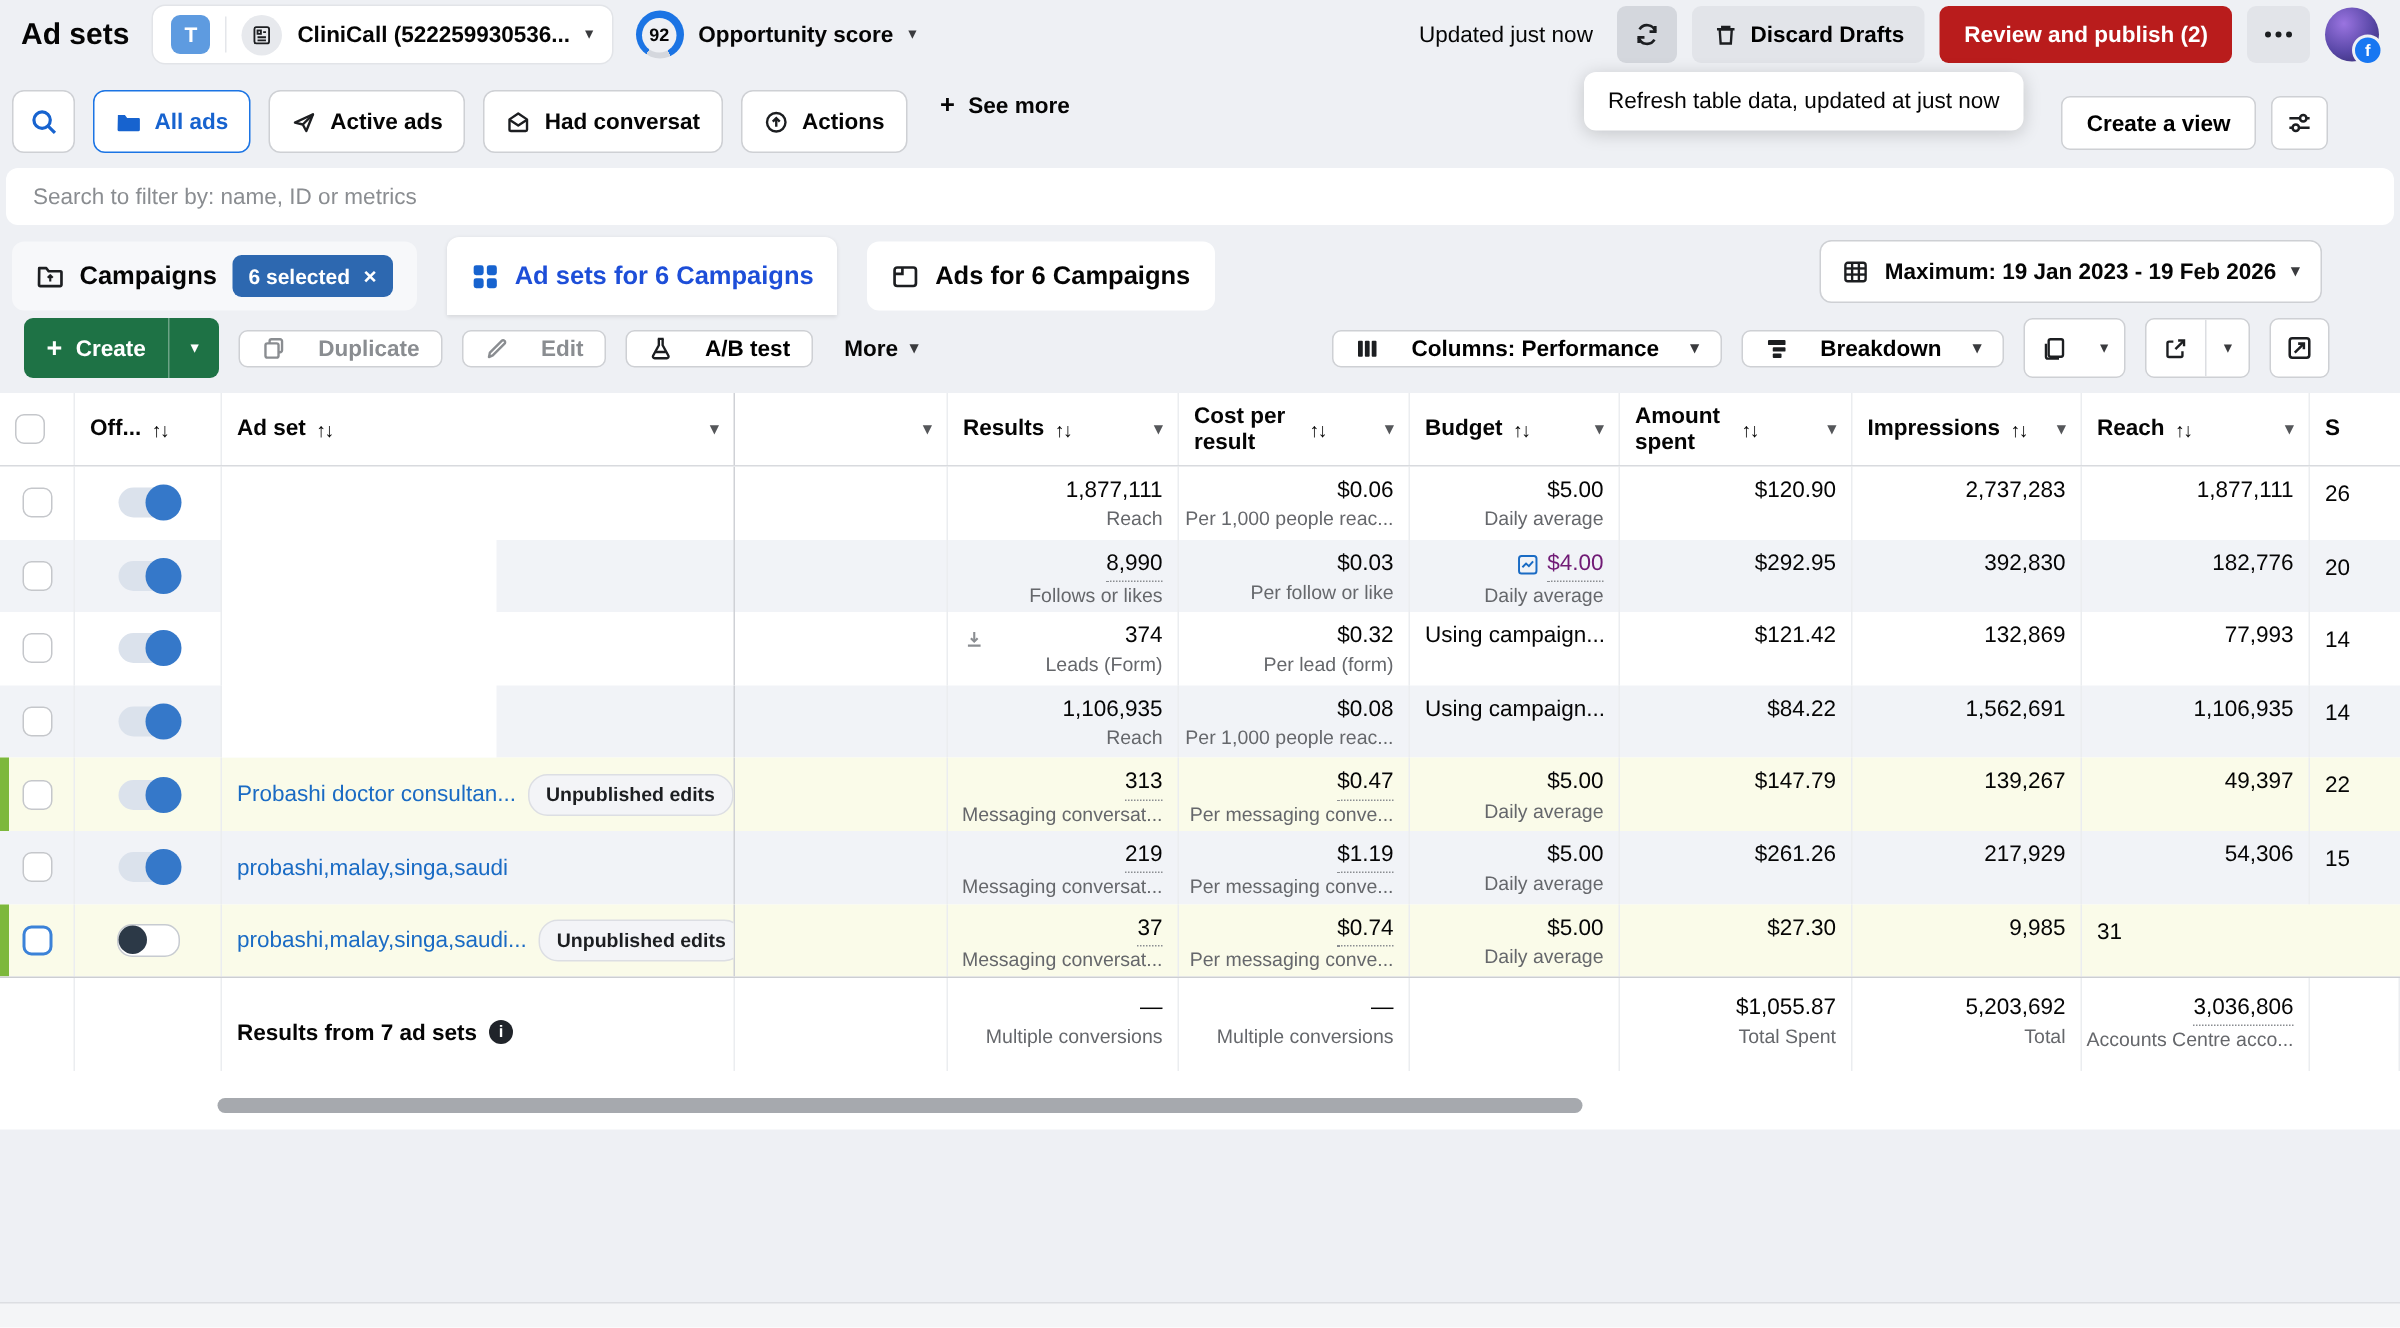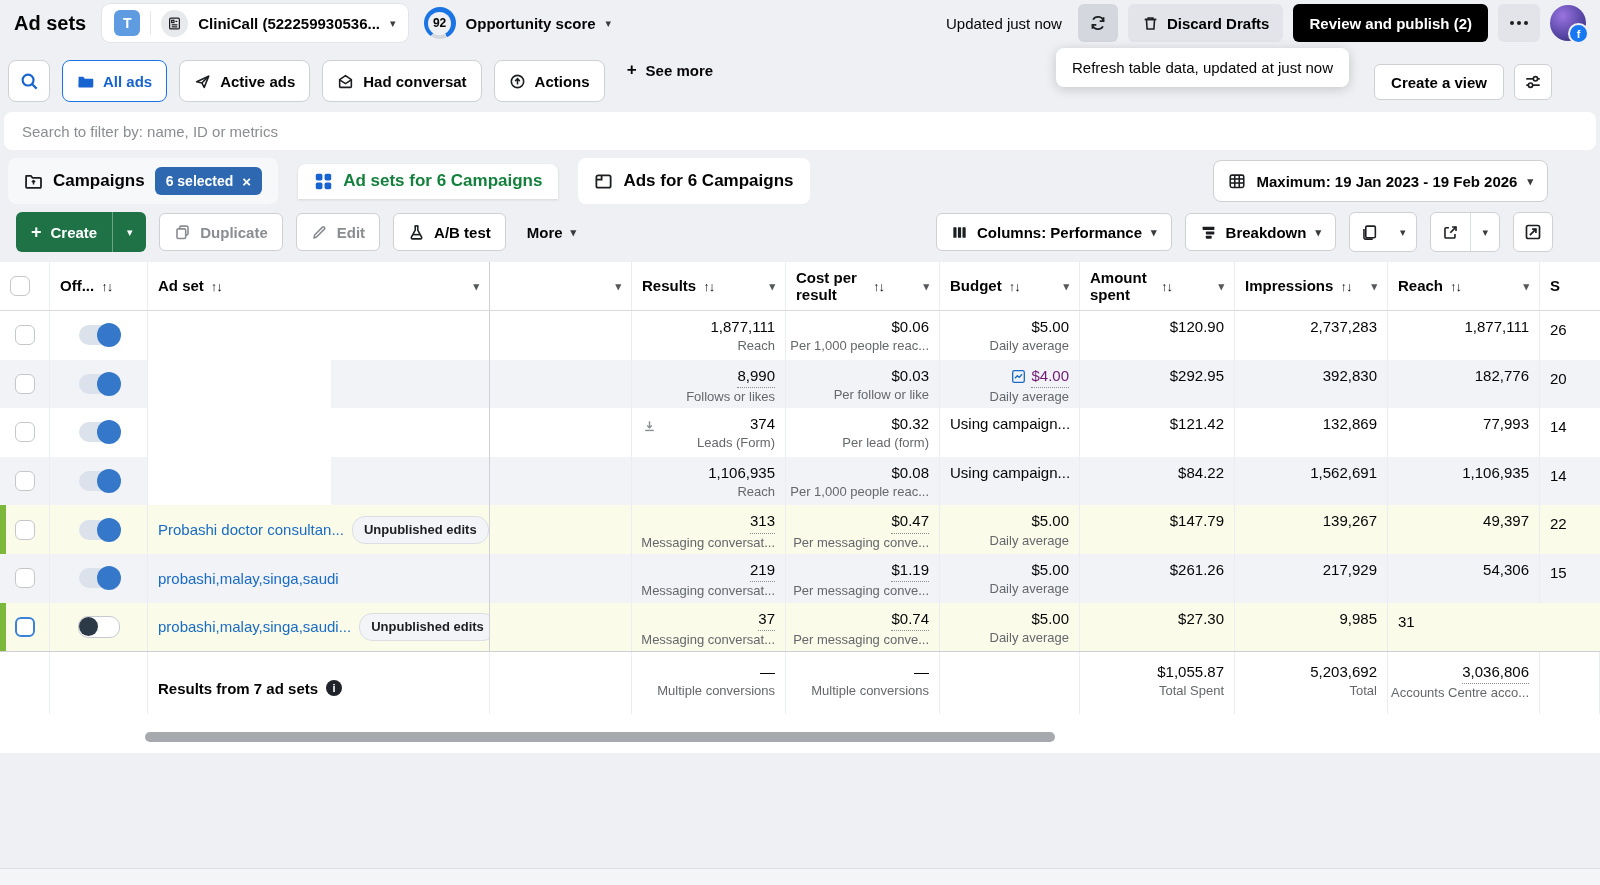"Review and publish (2)" .btn-blue { background: #000000 -> #b91c1c }
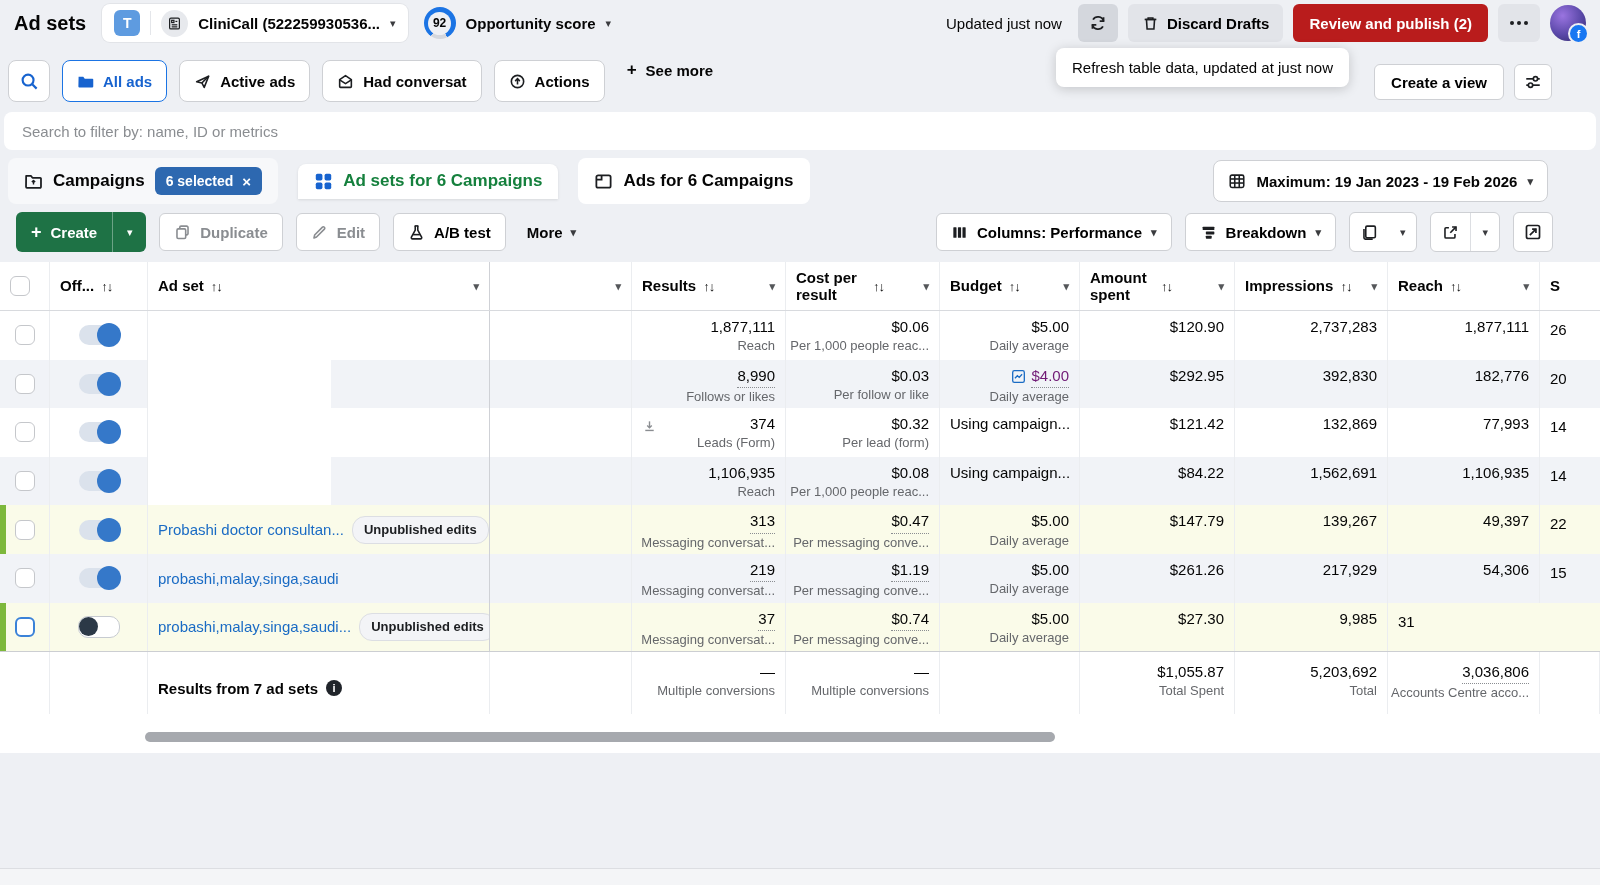"Ad sets for 6 Campaigns" .tab-adsets { color: #15803d -> #1d4ed8; height: 35px -> 52px }
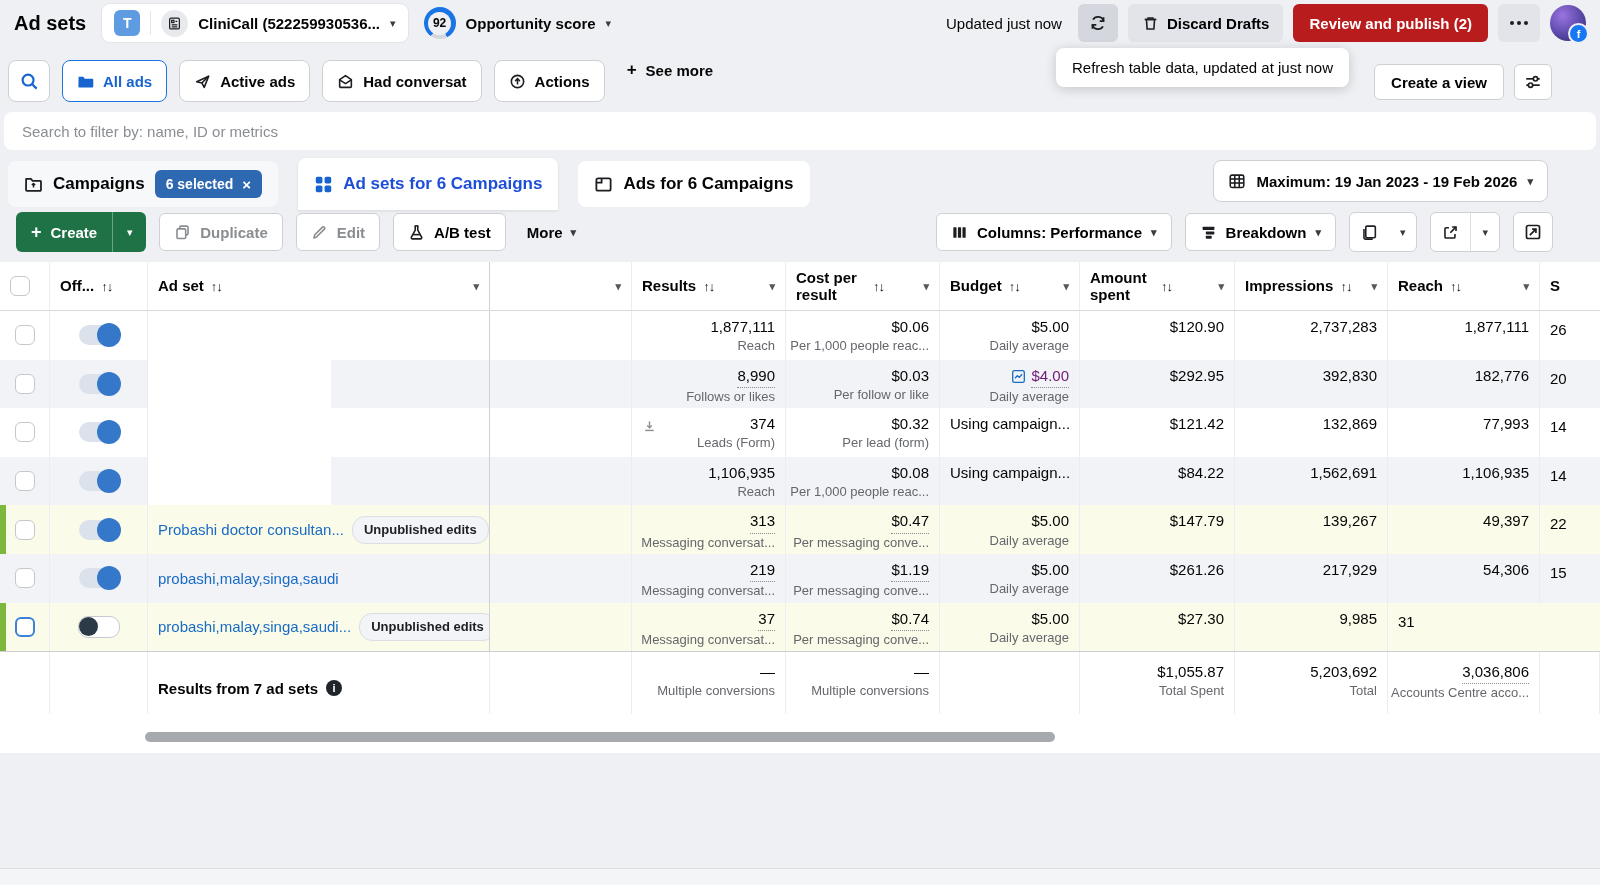"Duplicate" .tbtn { gap: 9px -> 21px; height: 38px -> 25px }
